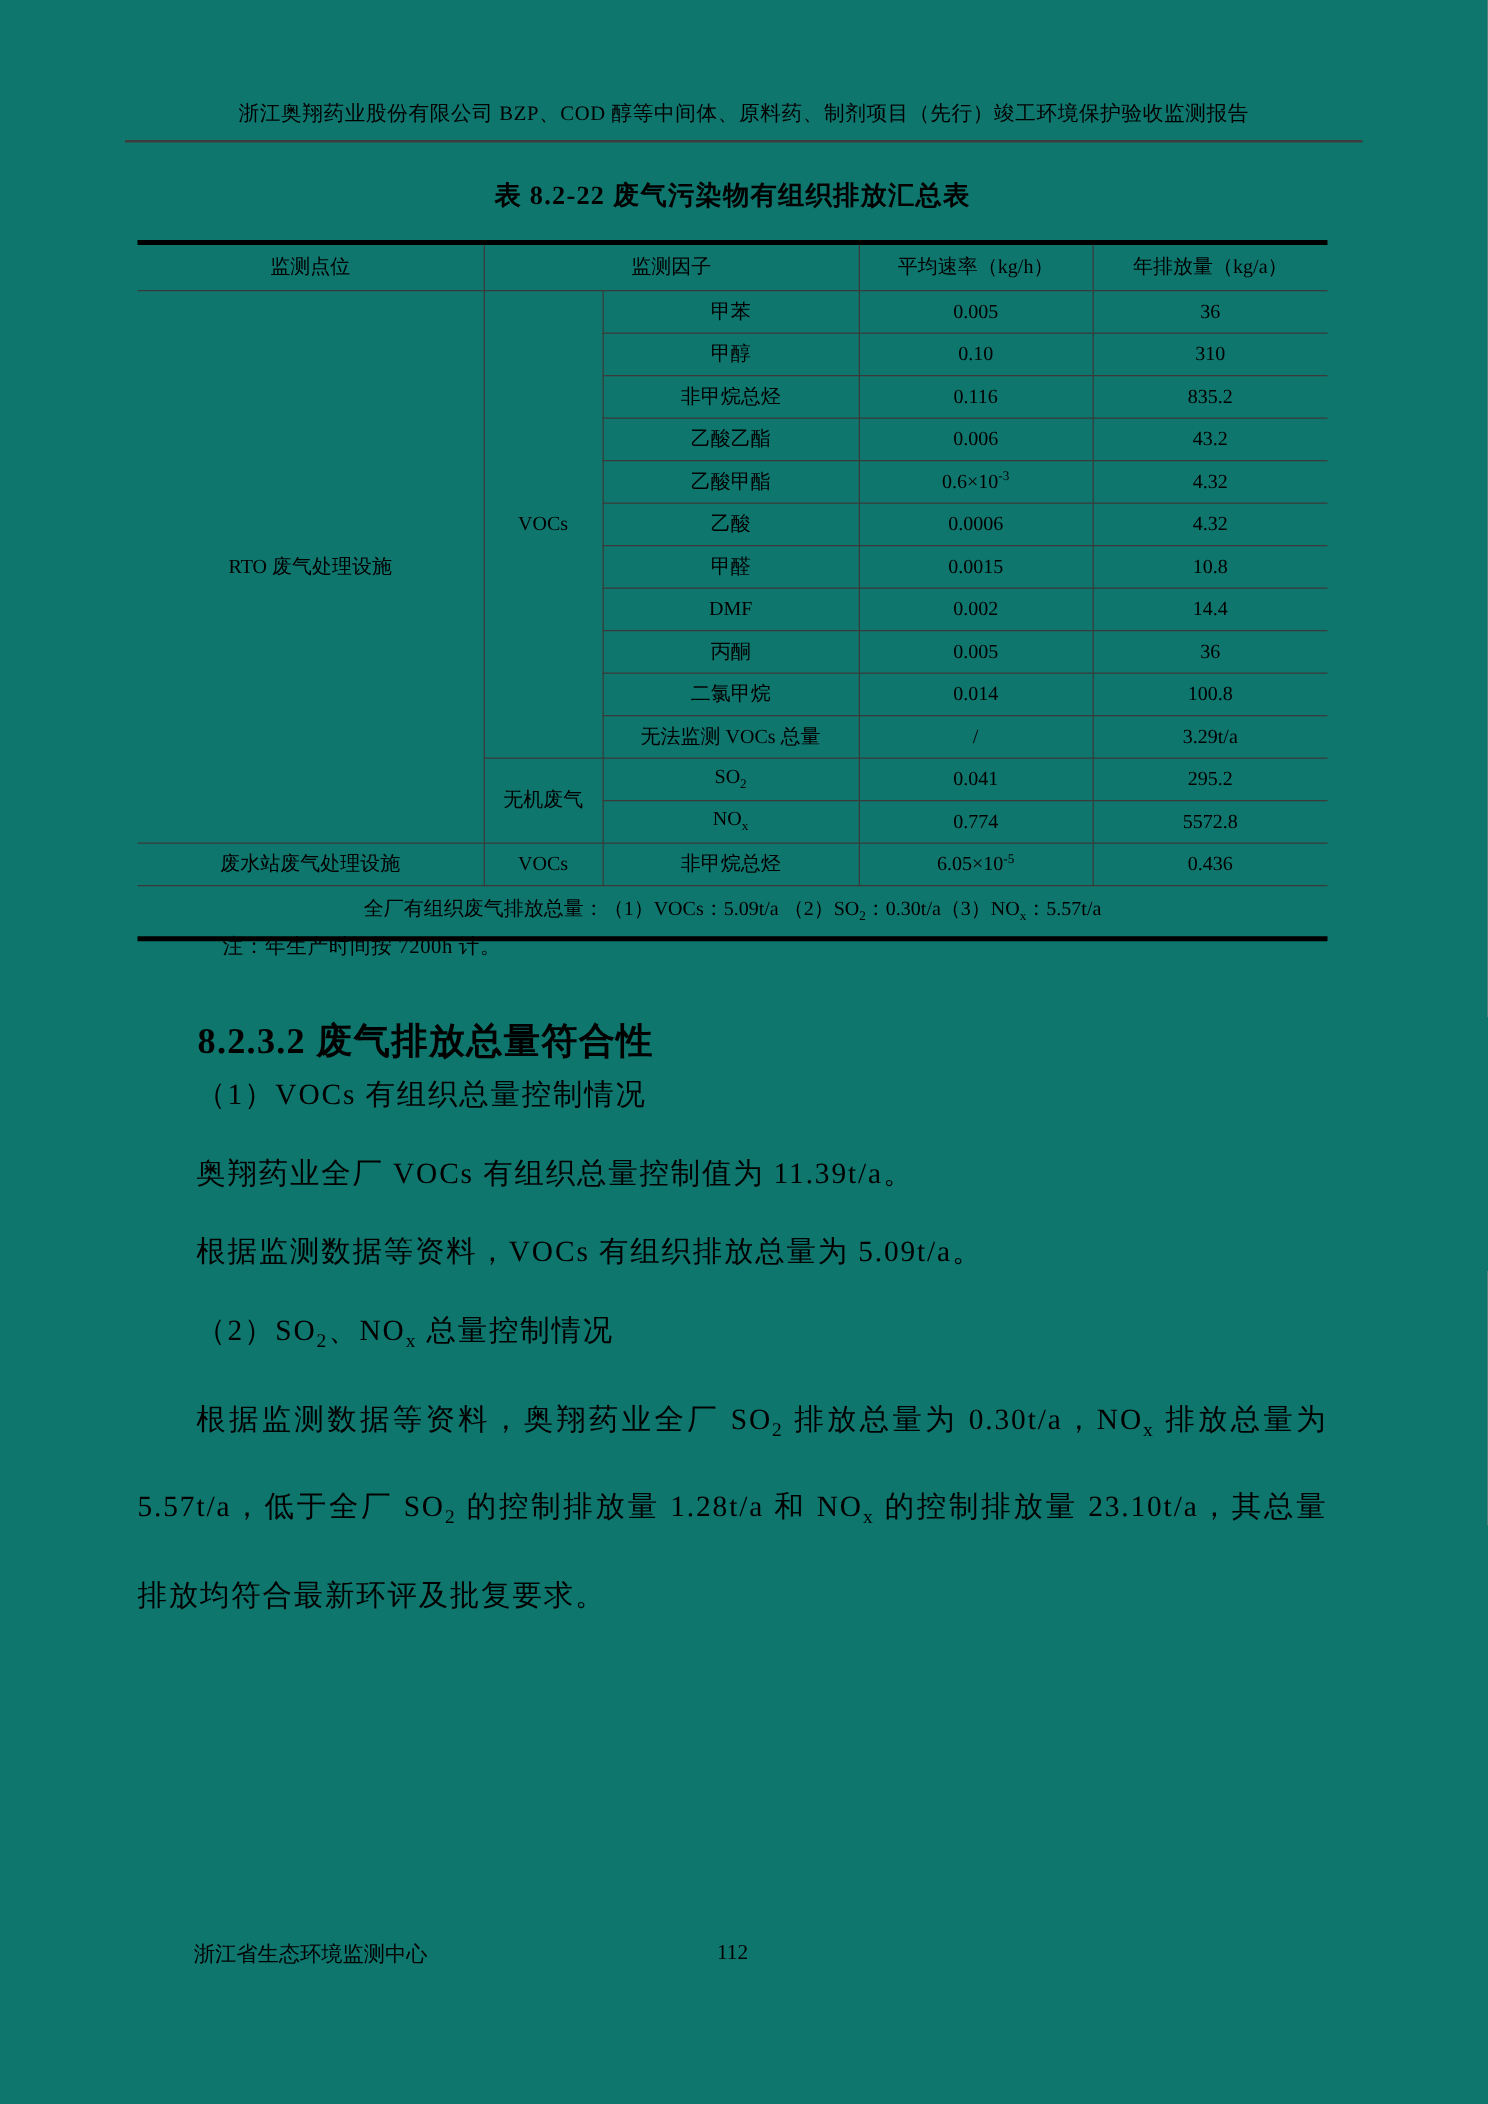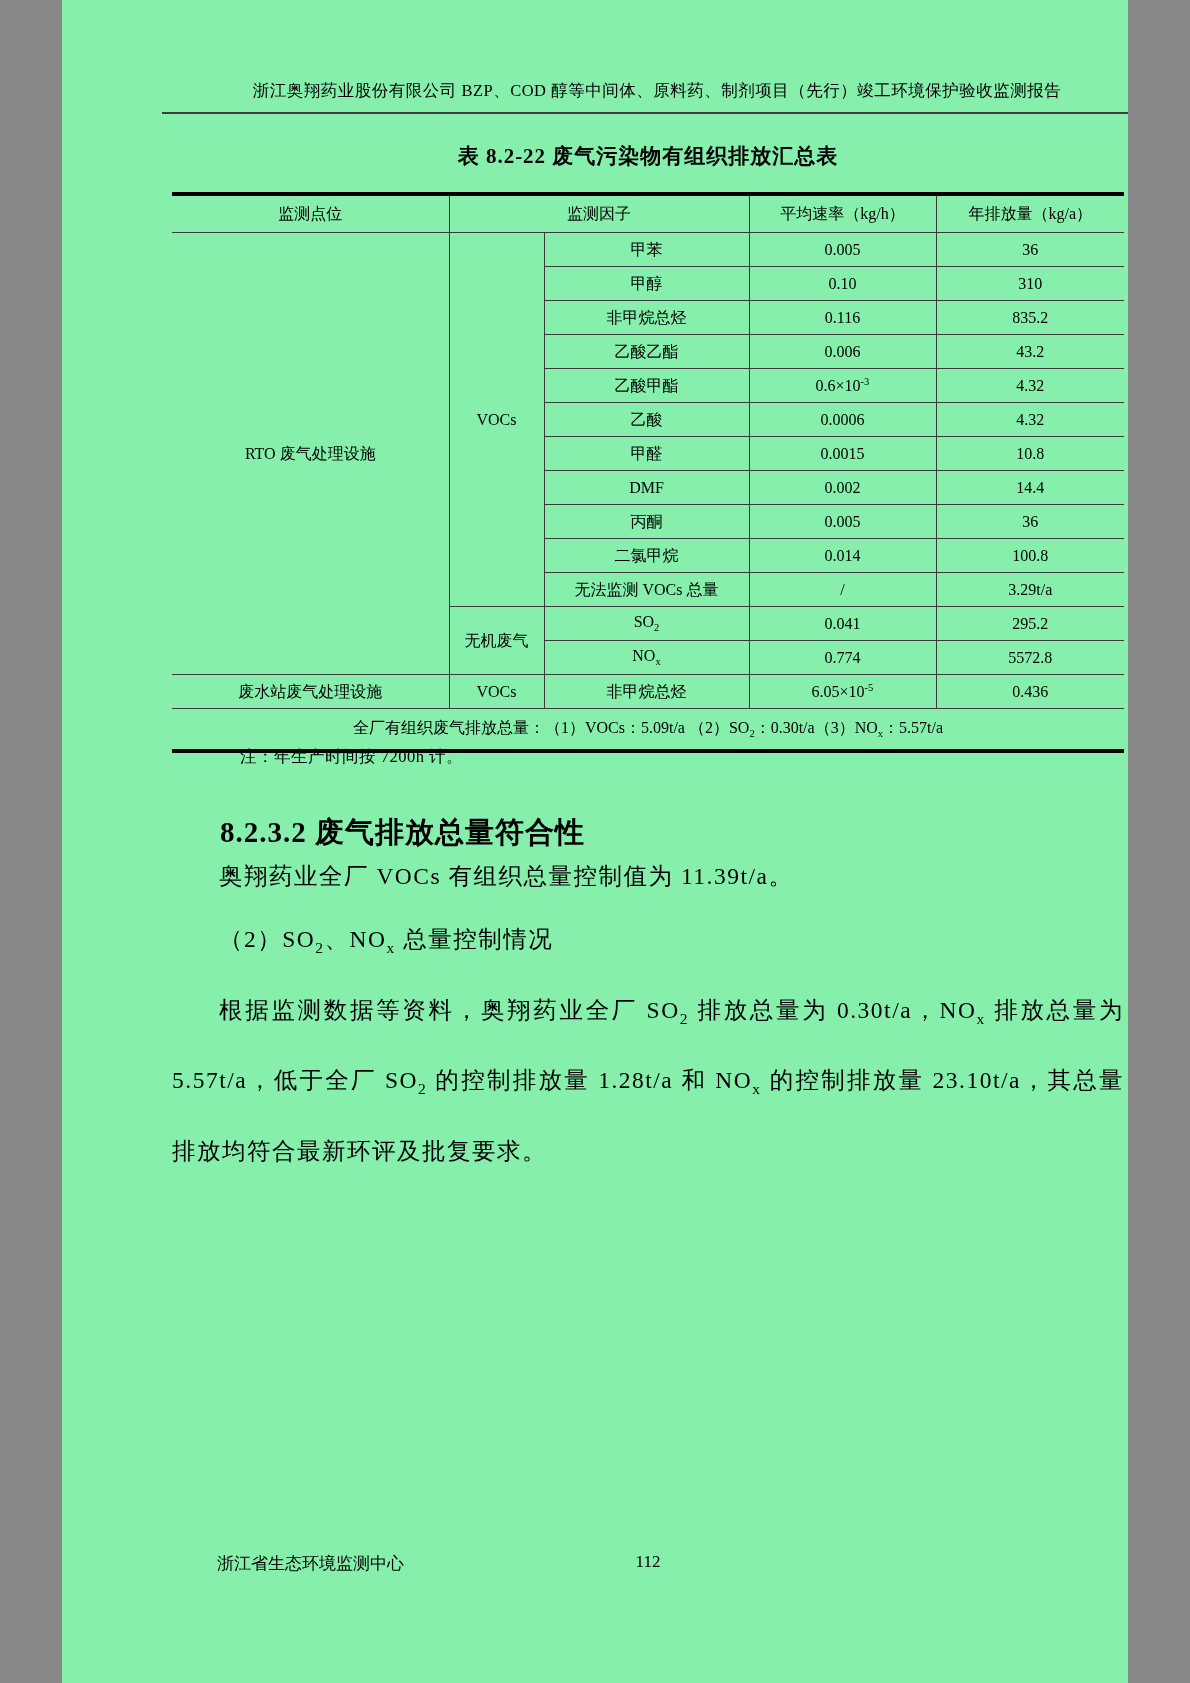"浙江奥翔药业股份有限公司 BZP、COD" .page { background: #86efac -> #0f766e; width: 1066px -> 1190px }
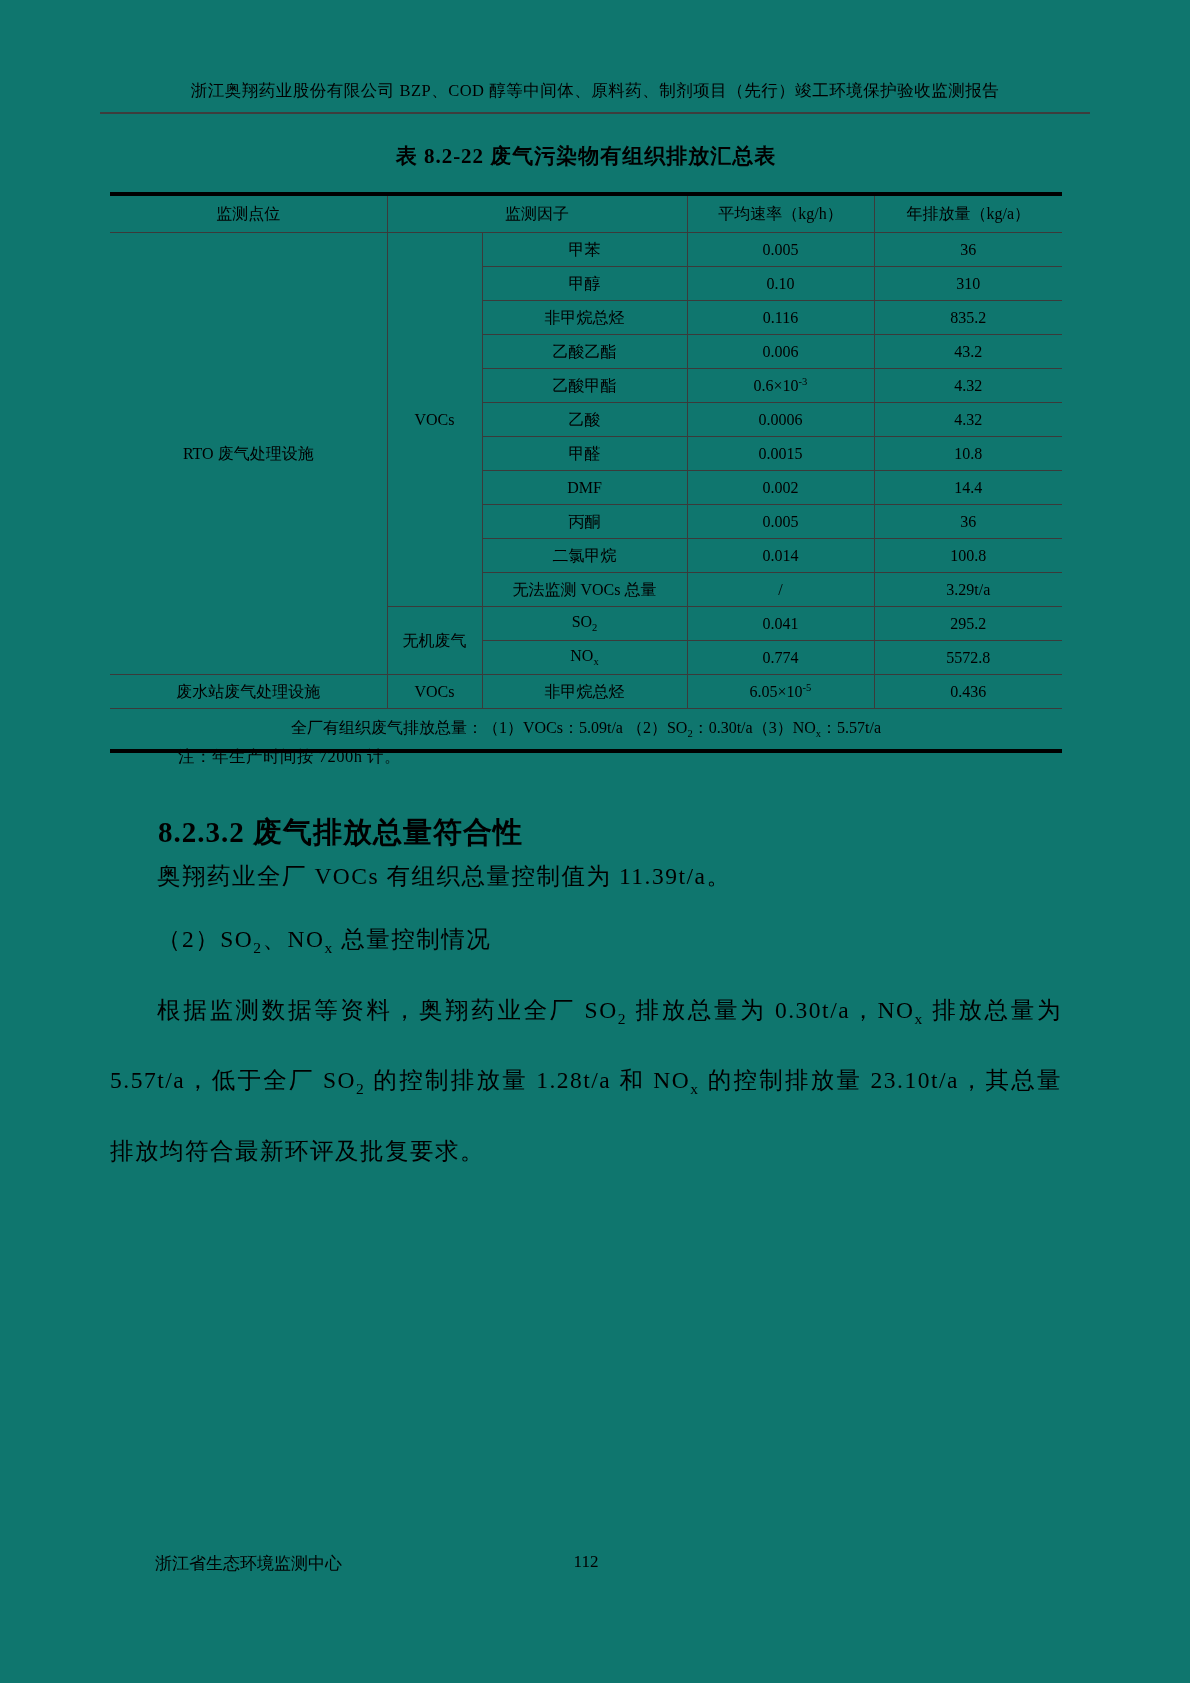"（1）VOCs 有组织总量控制情况" p { html: none -> <p>（1）VOCs 有组织总量控制情况</p> }
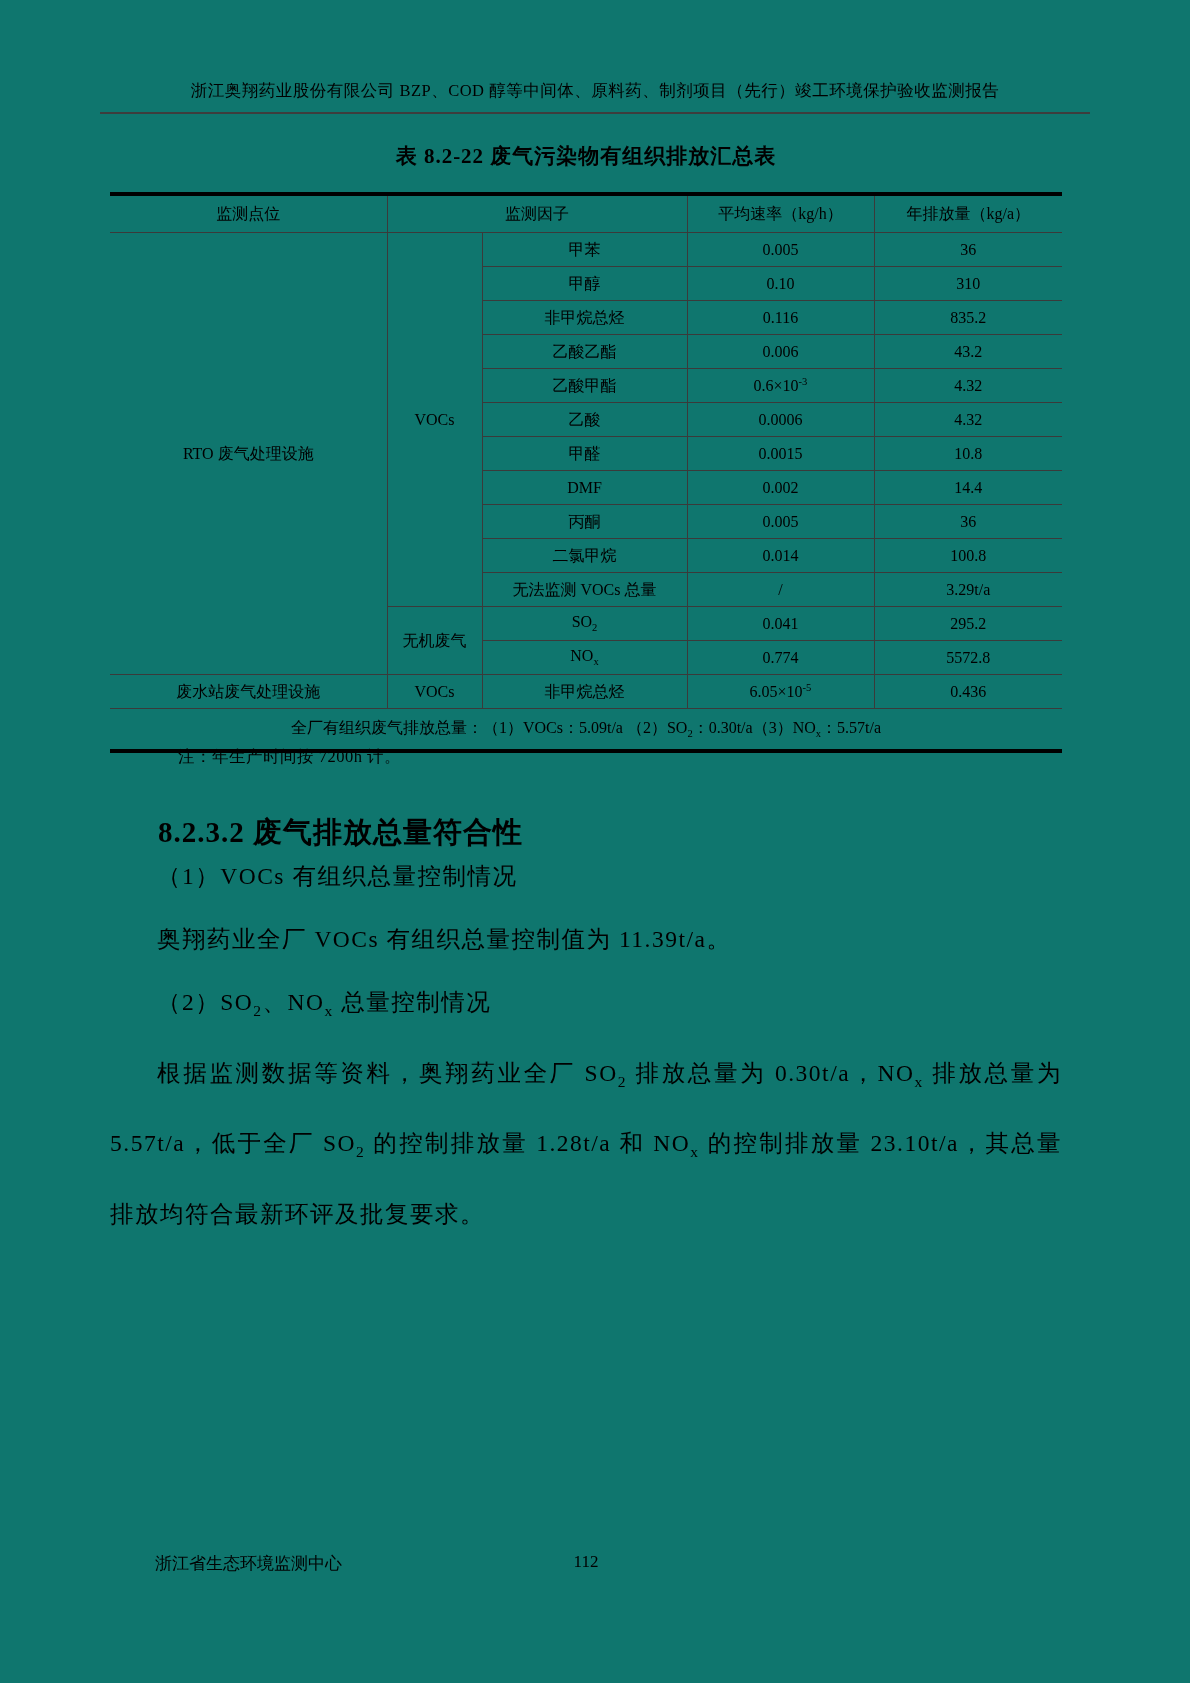"根据监测数据等资料，VOCs 有组织排放总量为 5.09t/a。" p { html: none -> <p>根据监测数据等资料，VOCs 有组织排放总量为 5.09t/a。</p> }
